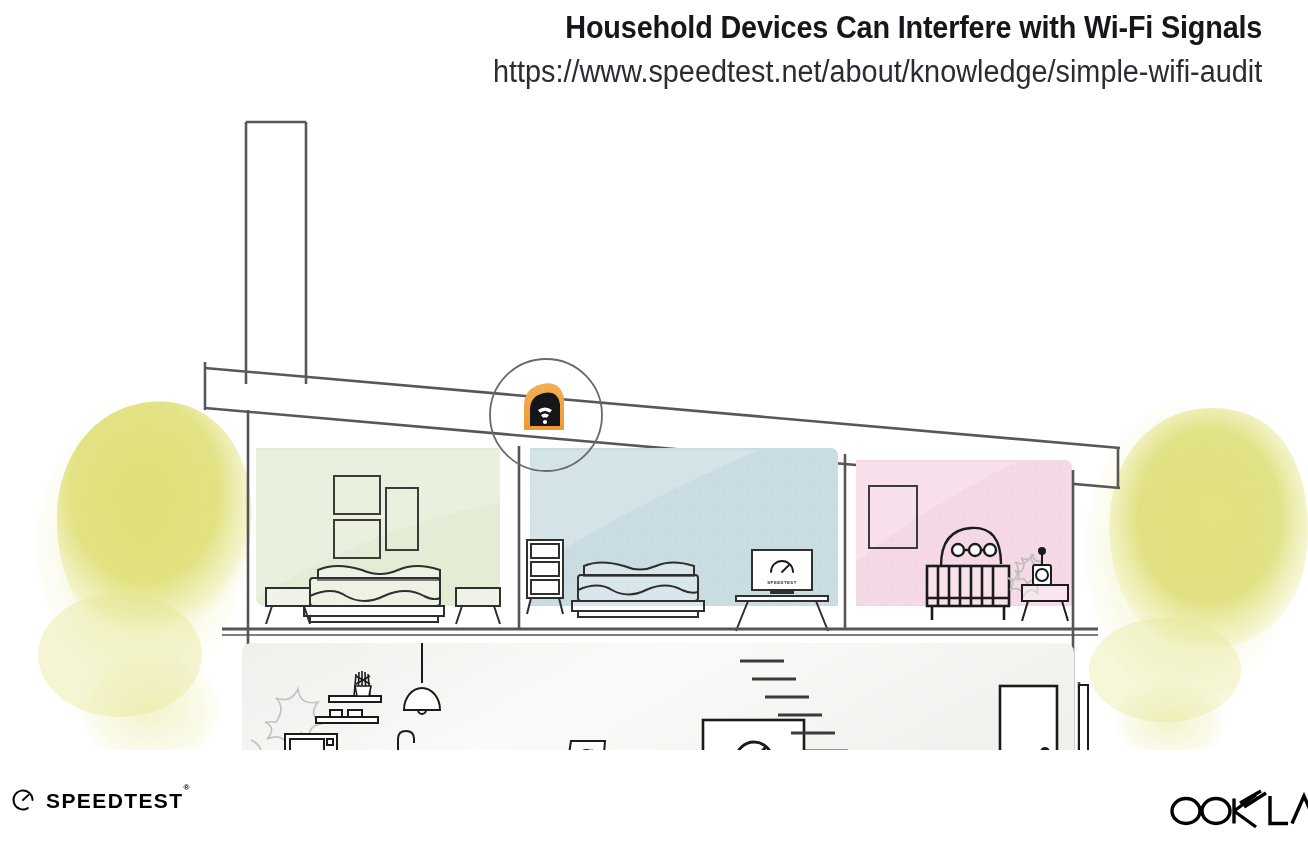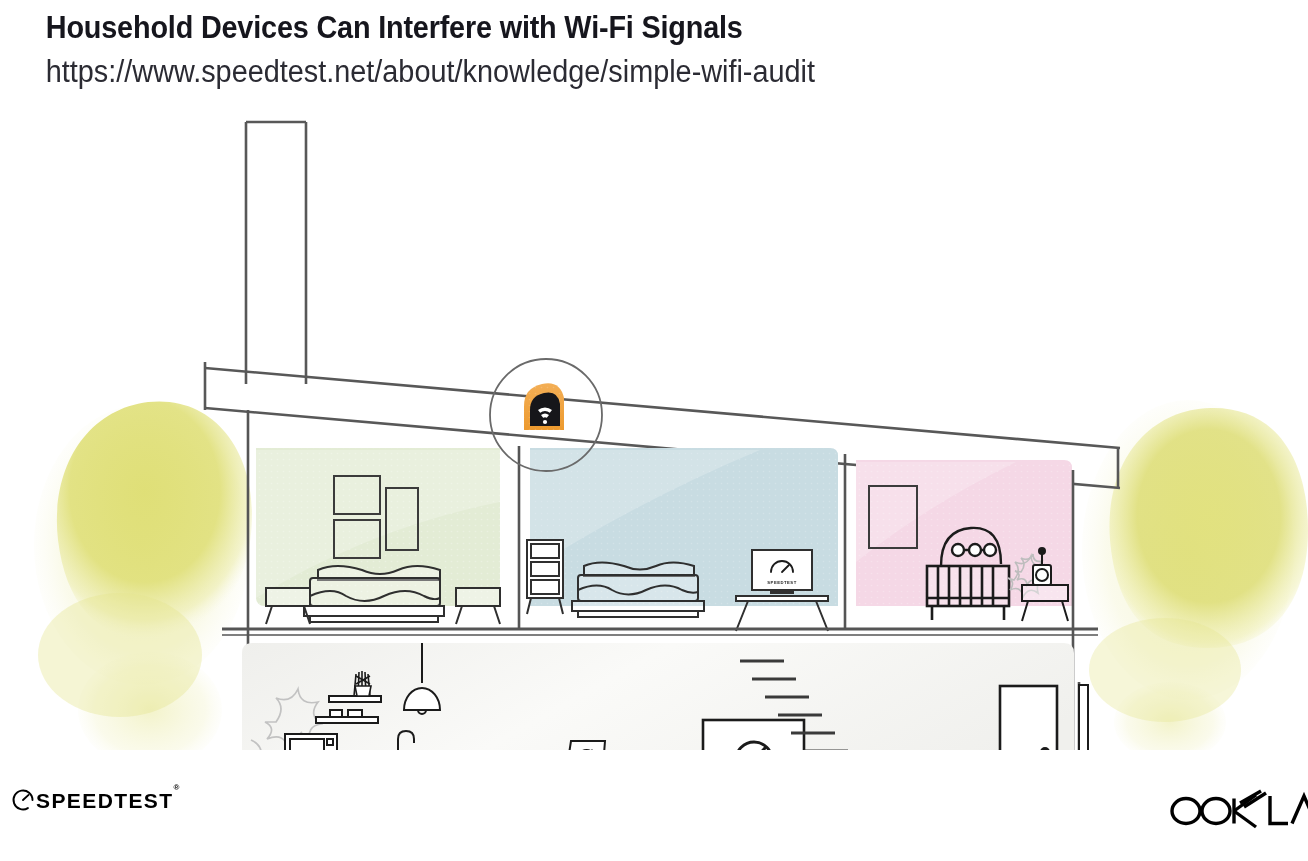"Household Devices Can Interfere with" .header { text-align: left -> right }
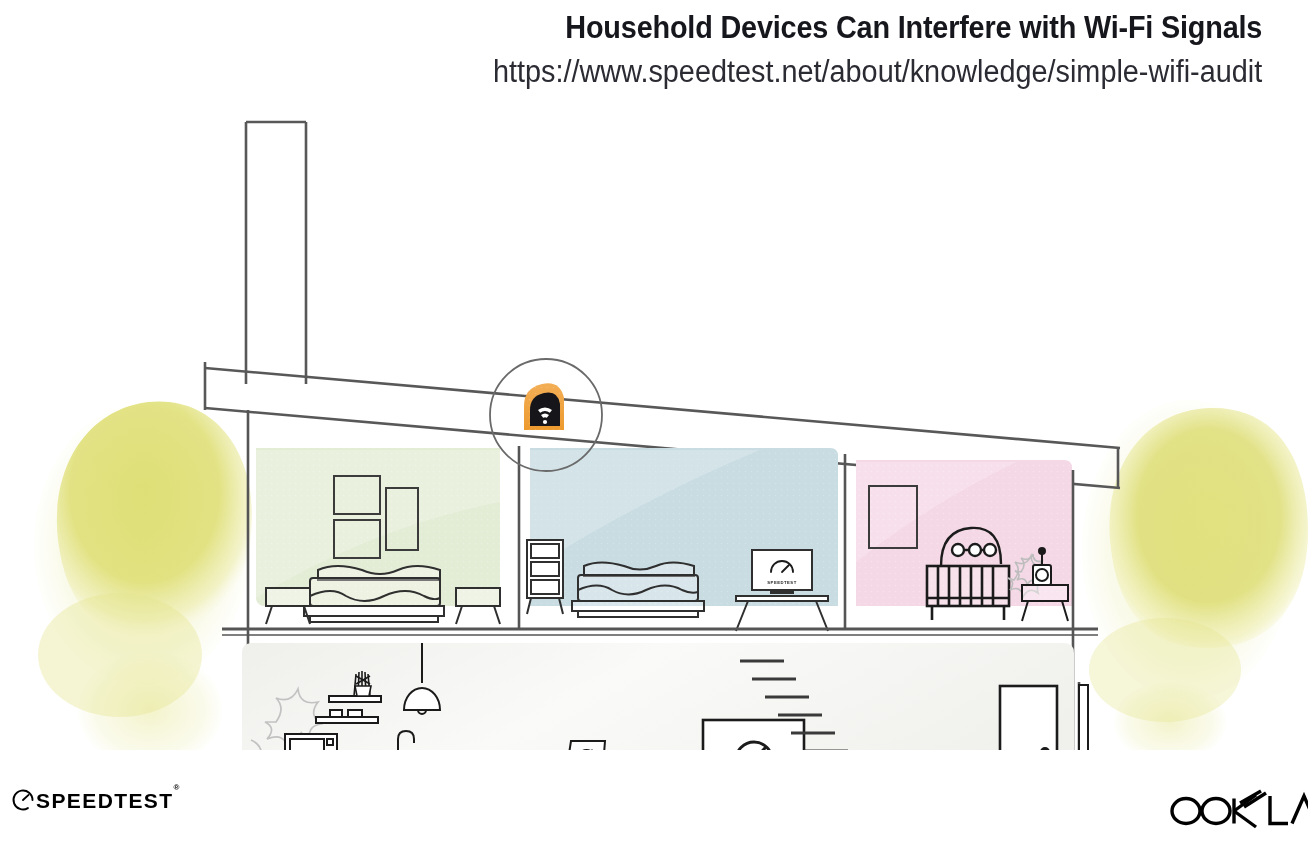"SPEEDTEST®" .brand-left { gap: none -> 10px }
